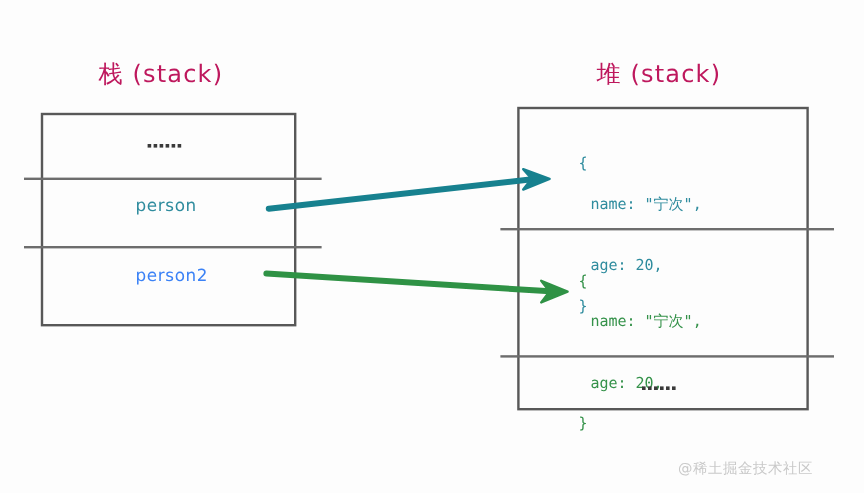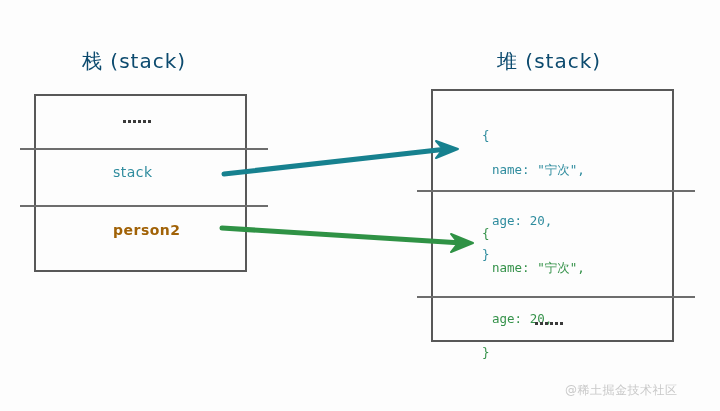"栈 (stack)" .title { color: #0c4a6e -> #be185d }
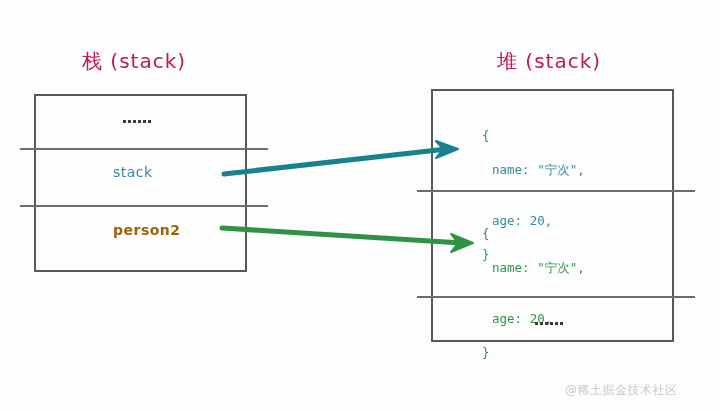"stack" div.hand { text: stack -> person }
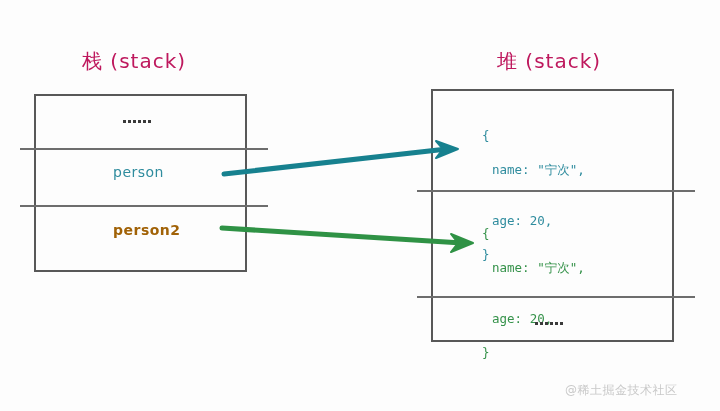"person2" #label-person2 { color: #a16207 -> #3b82f6; font-weight: bold -> none }
